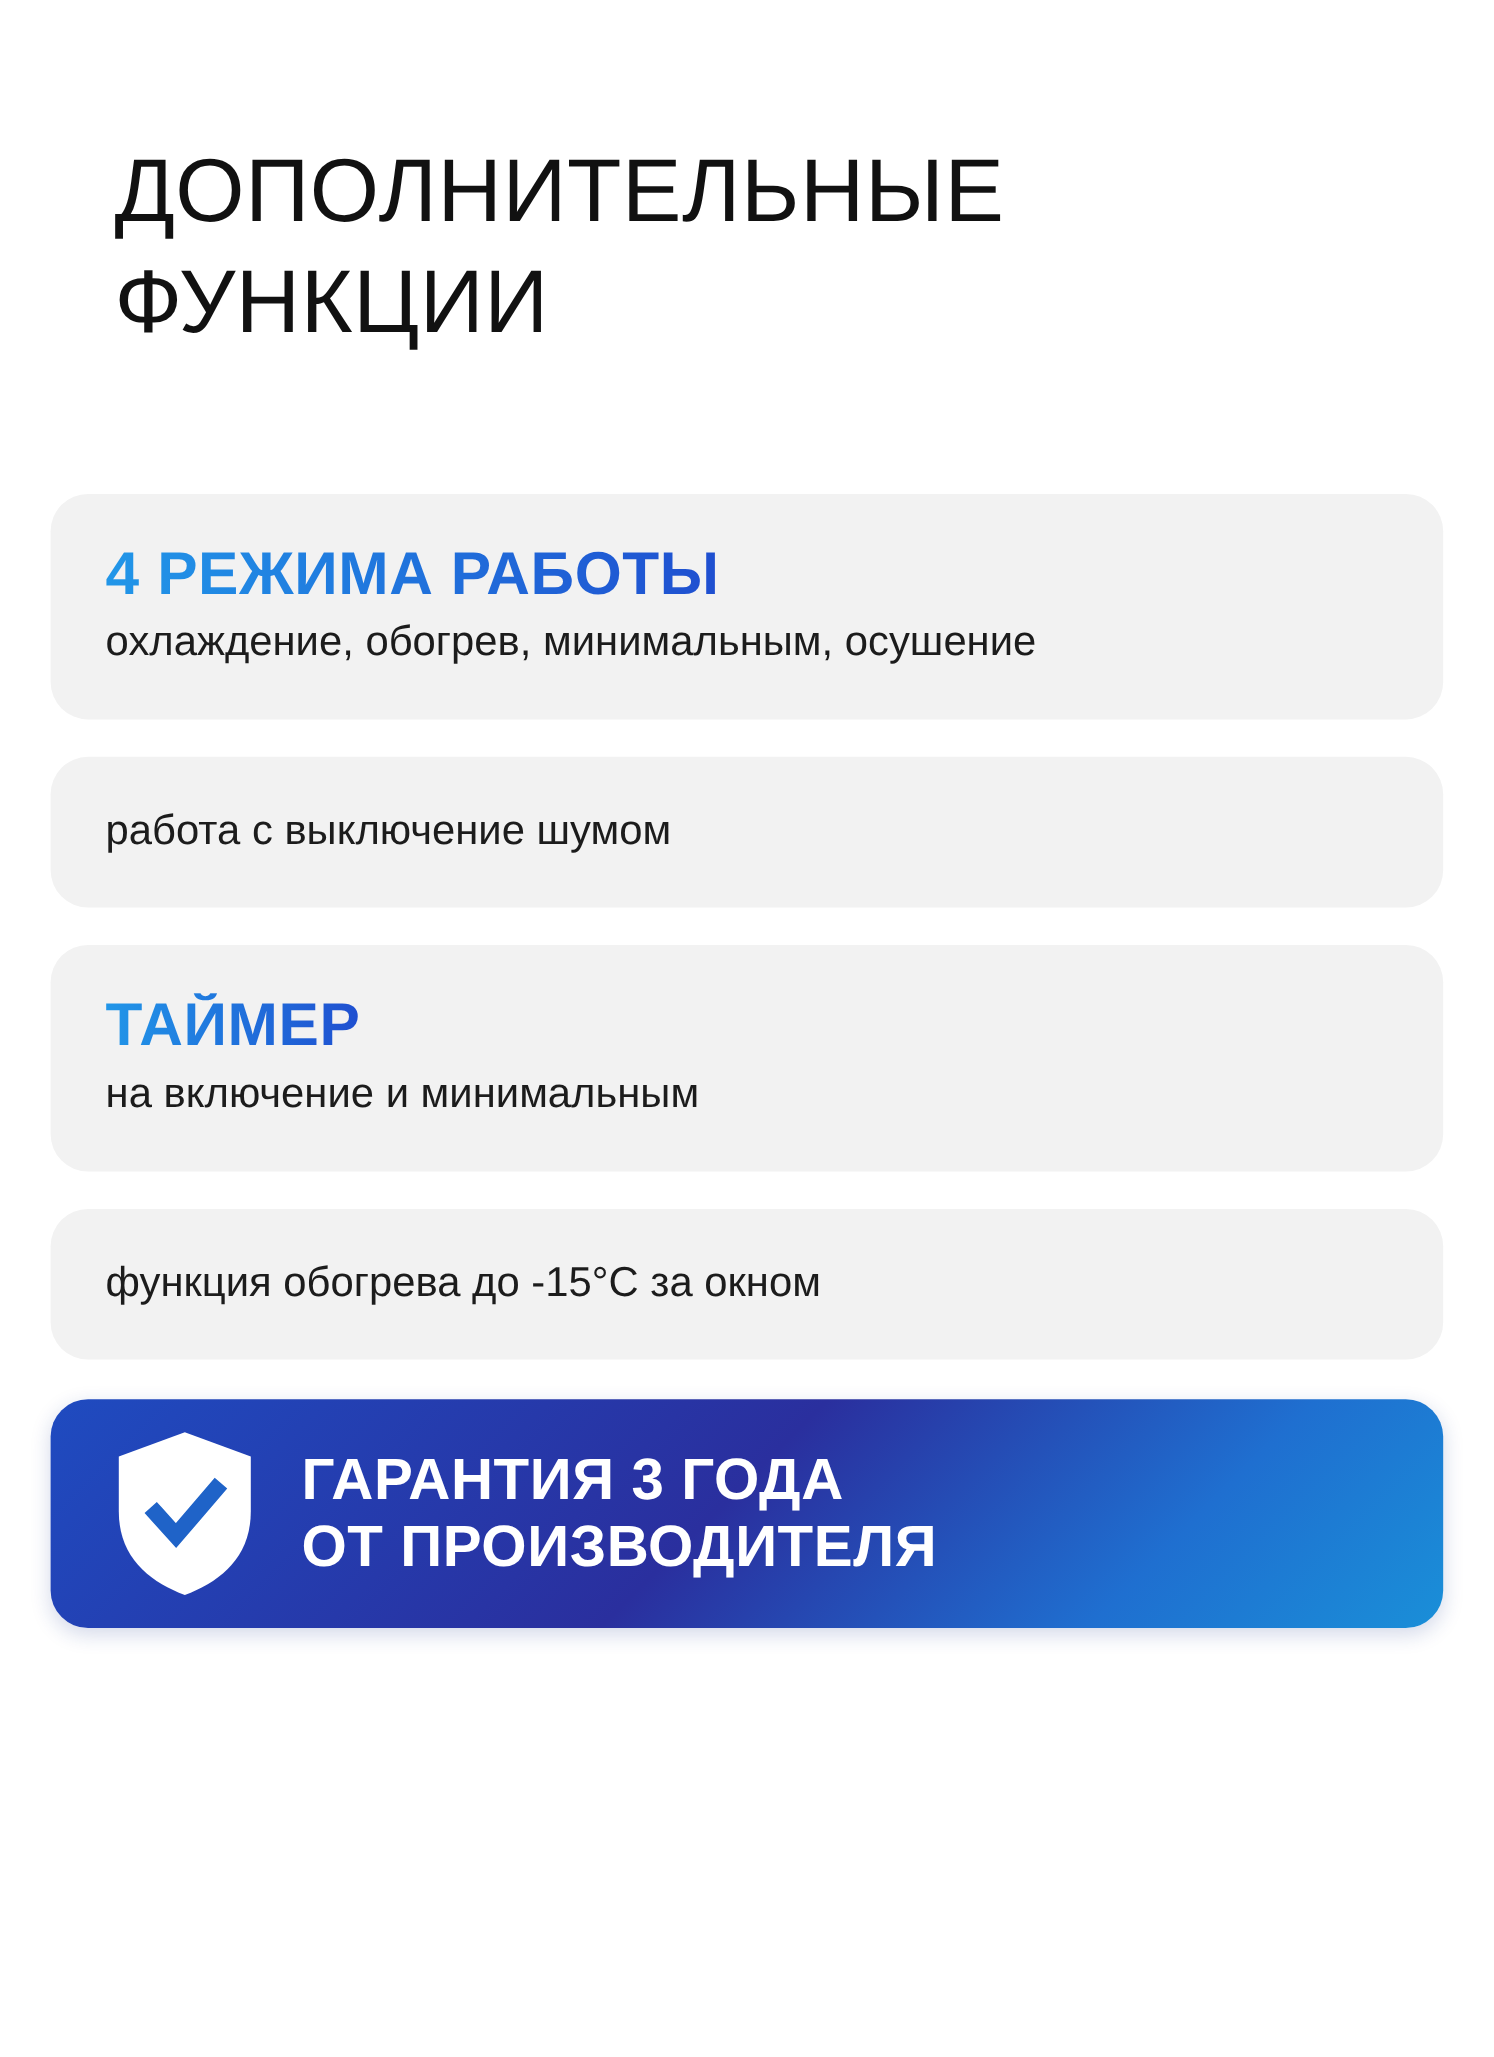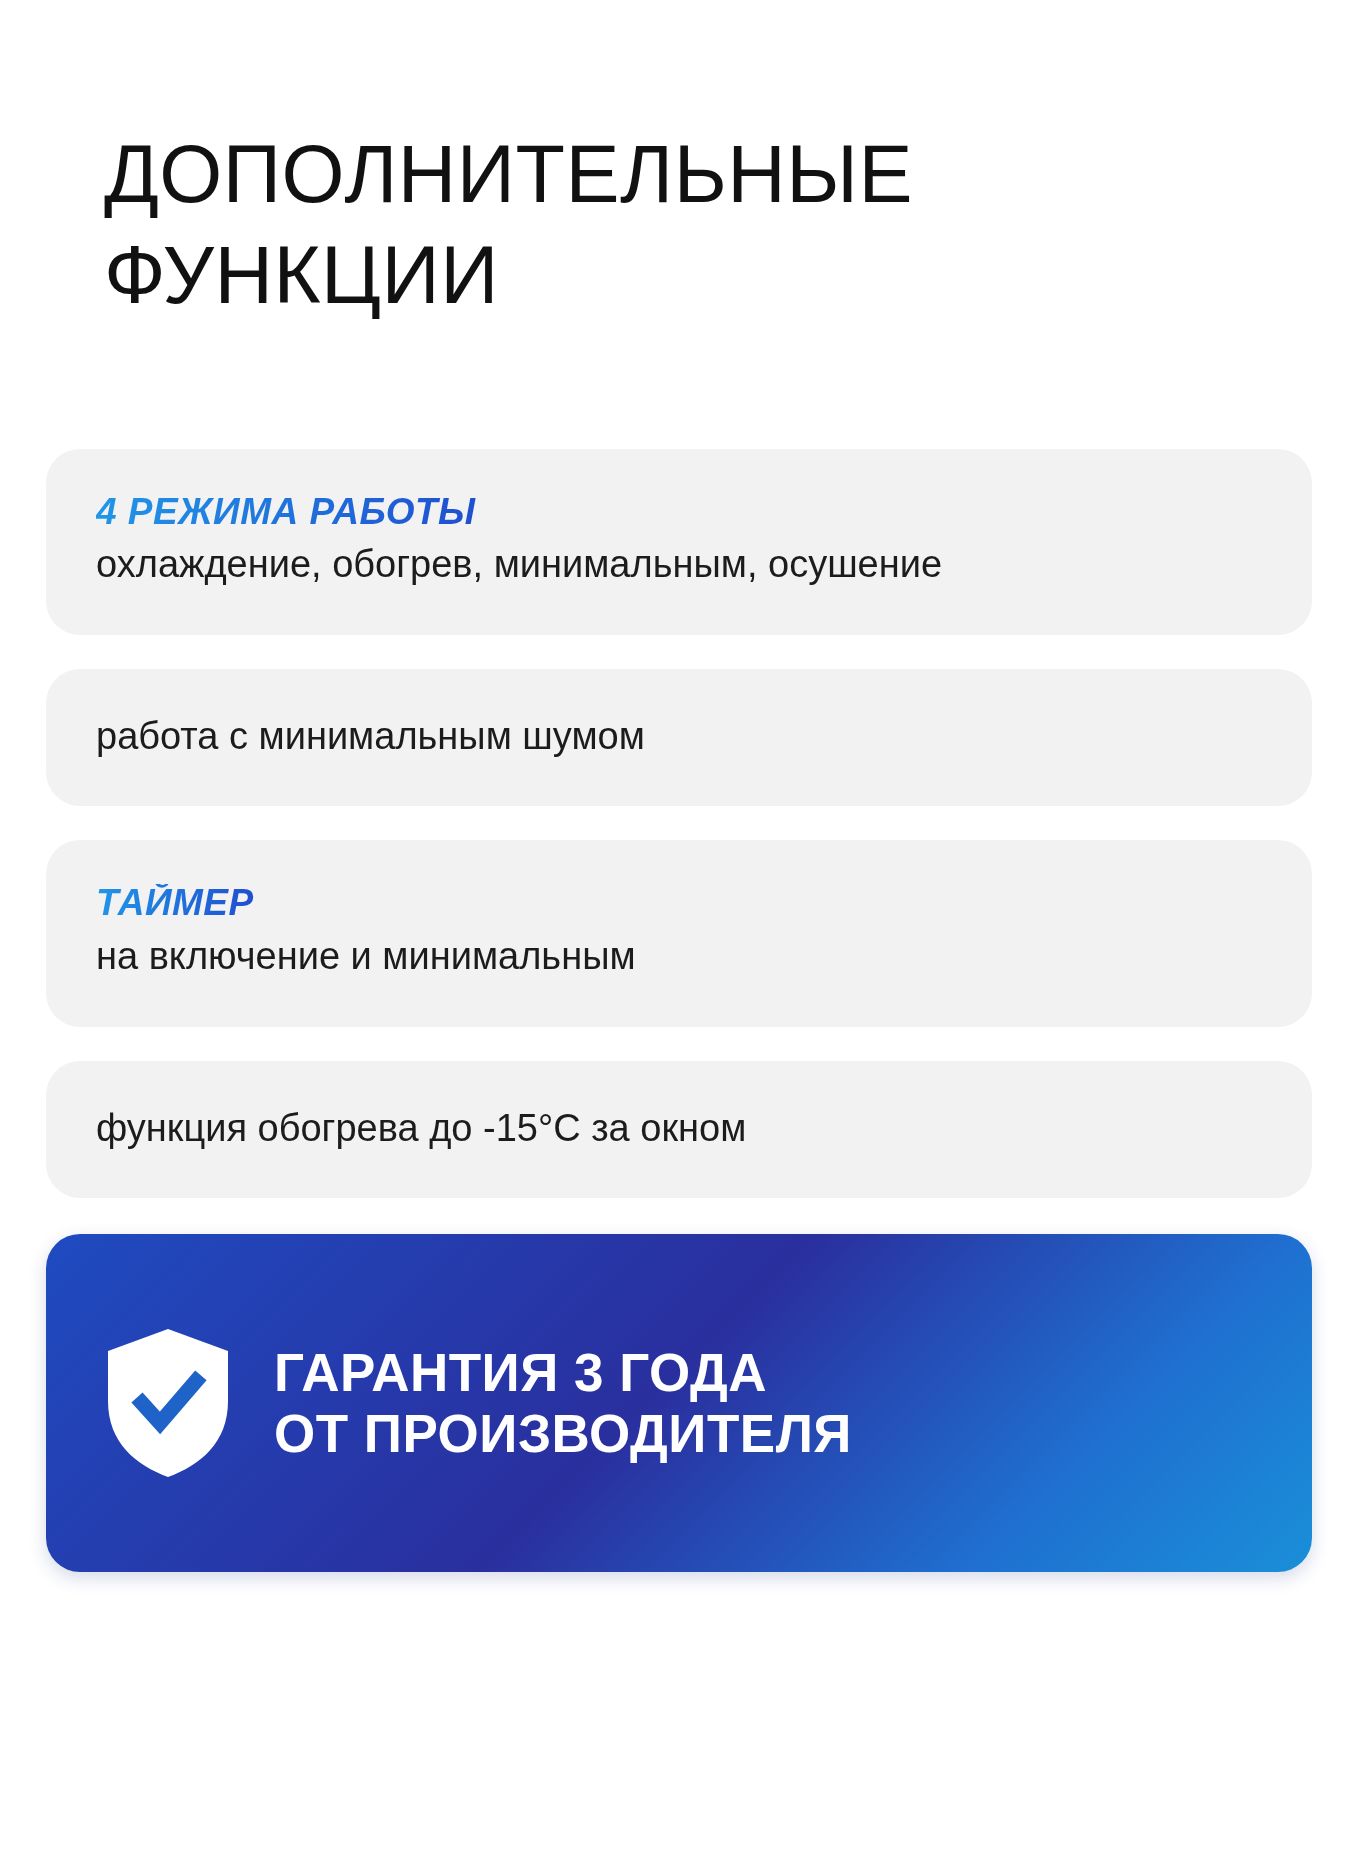"4 РЕЖИМА РАБОТЫ" .card-title { font-size: 37px -> 55px; font-style: italic -> none }
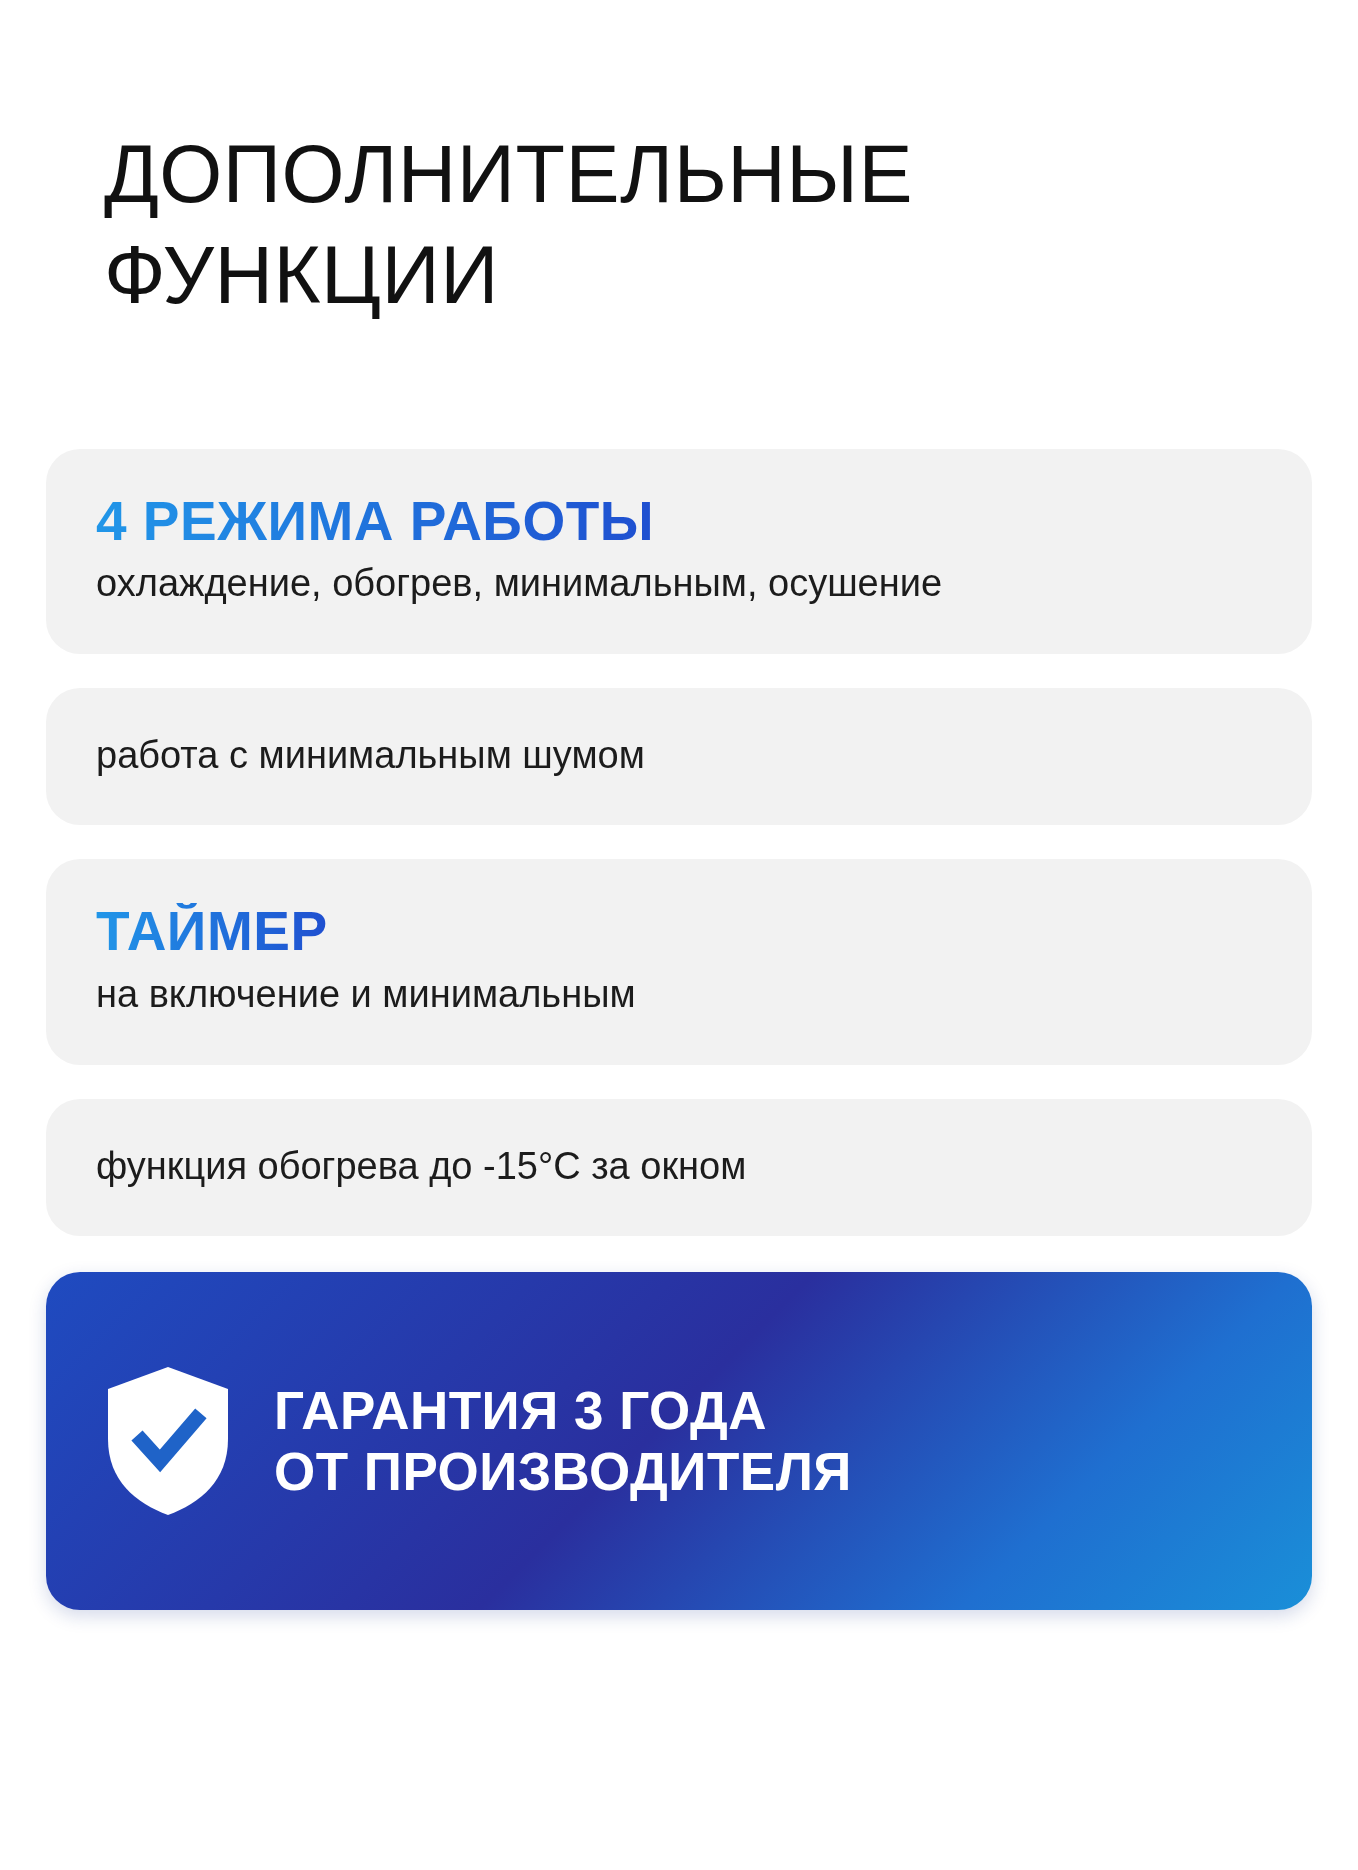"работа с минимальным шумом" p.card-sub { text: минимальным -> выключение }
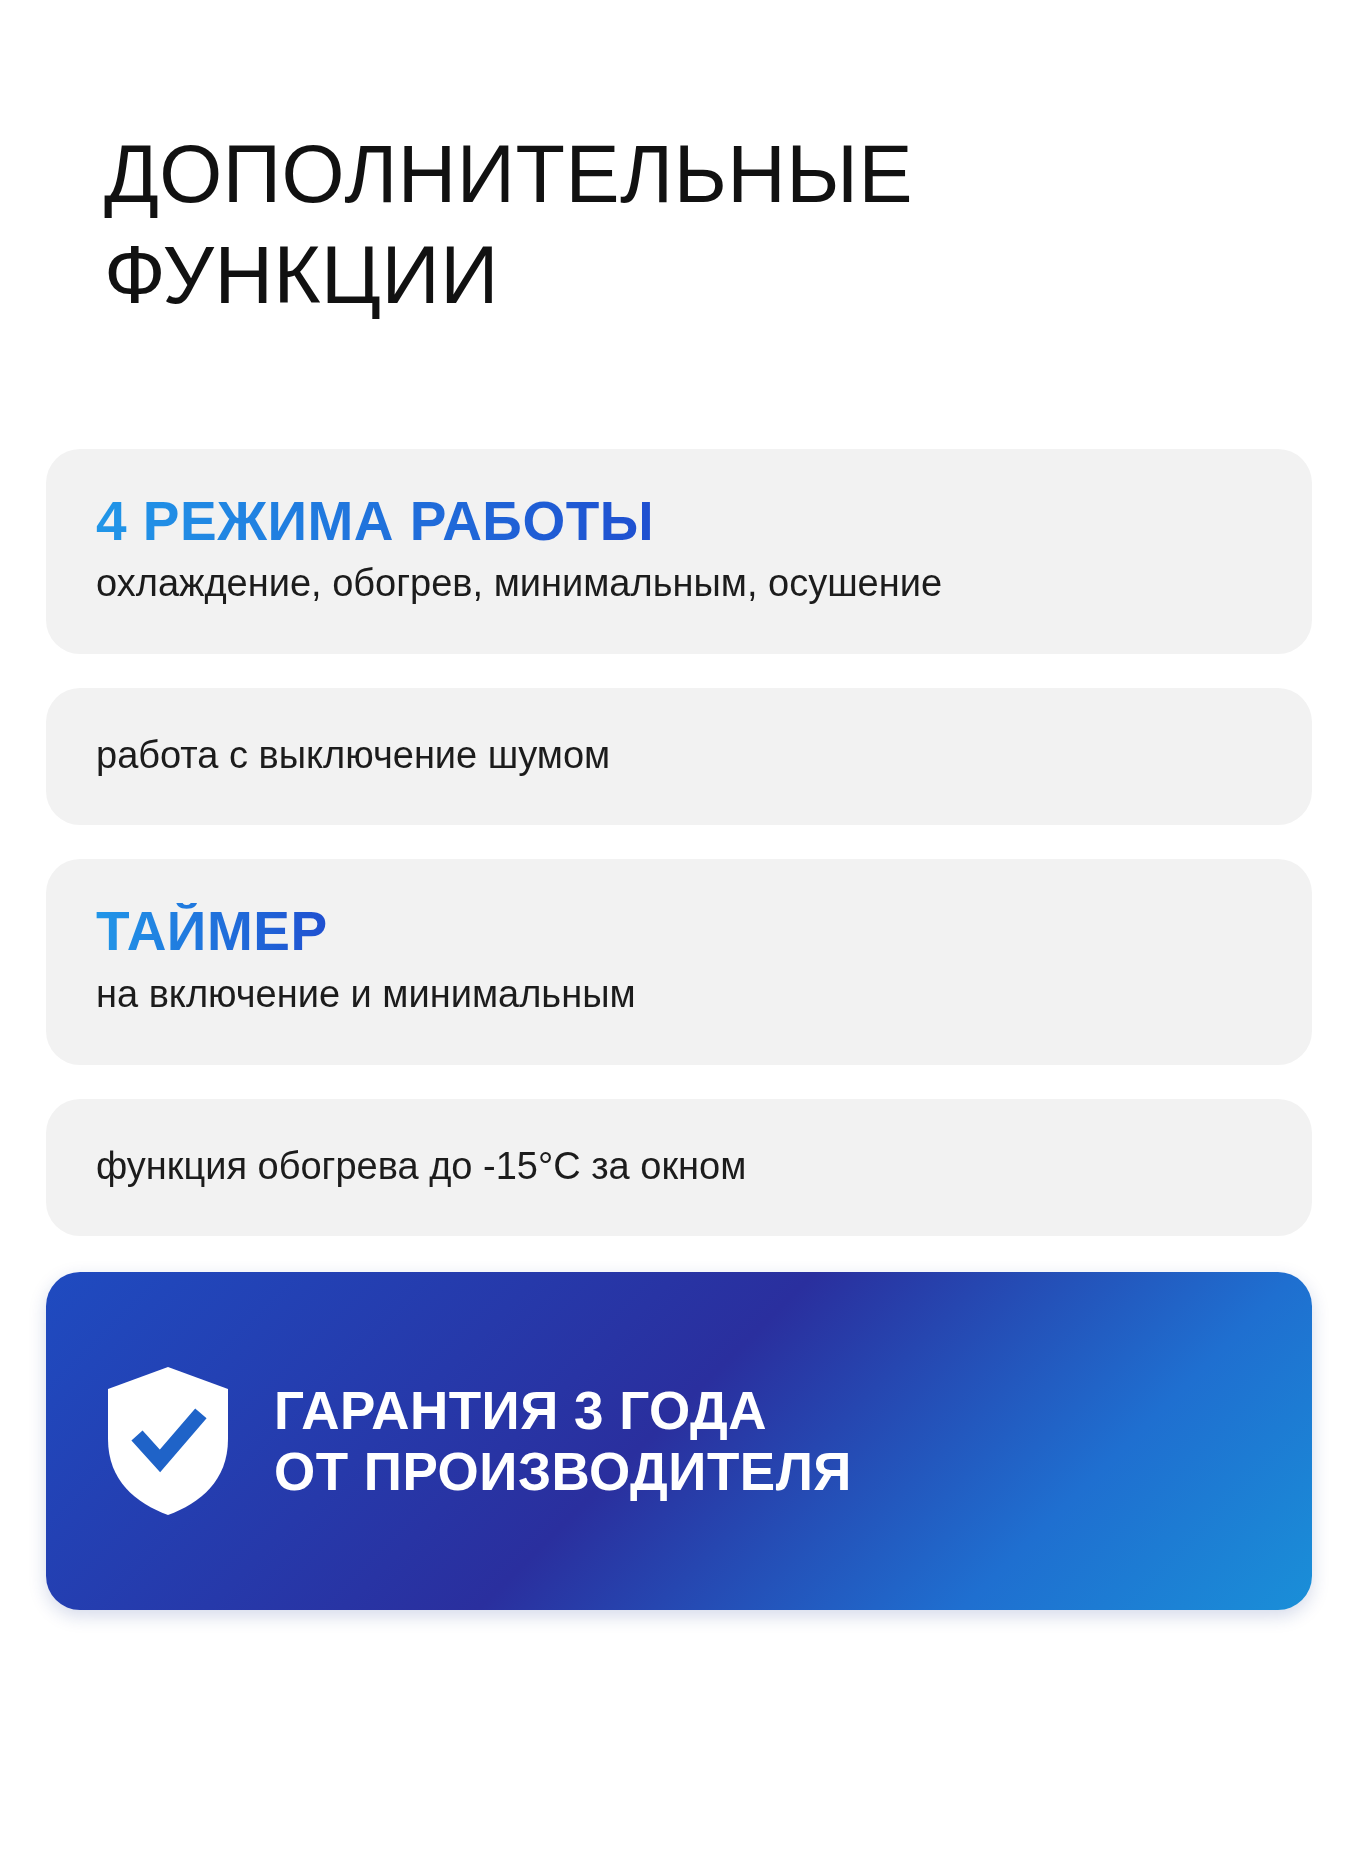"ГАРАНТИЯ 3 ГОДА" .warranty { height: 338px -> 208px }
